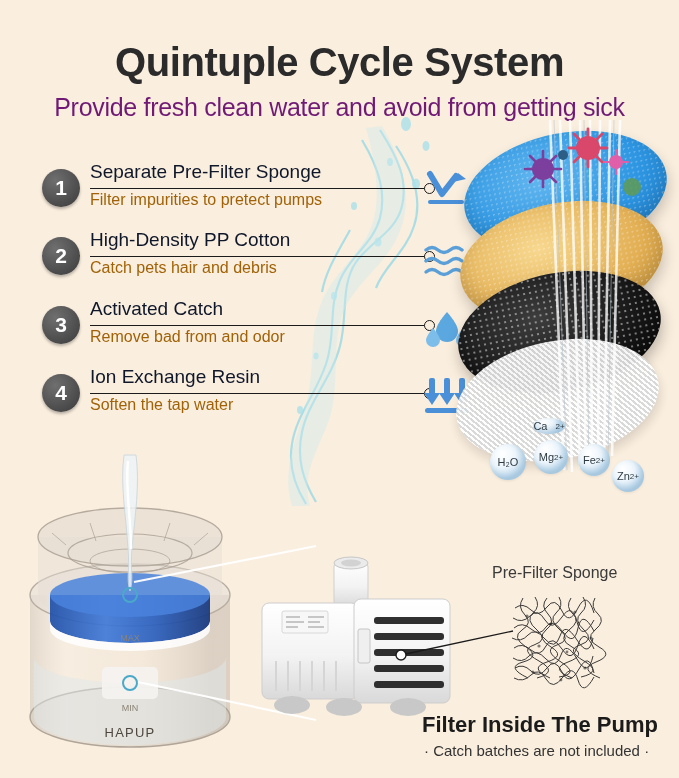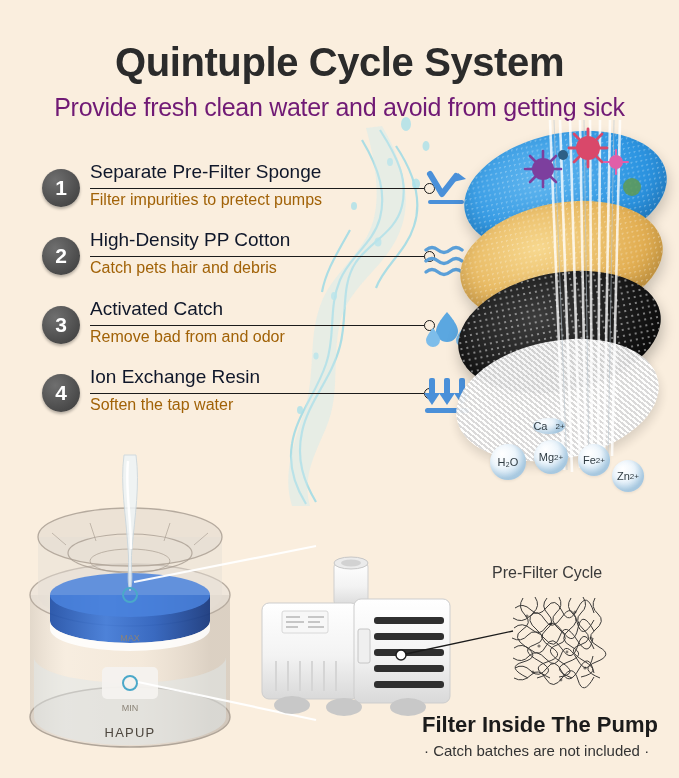"Pre-Filter Cycle" div.cap-sponge { text: Cycle -> Sponge }
